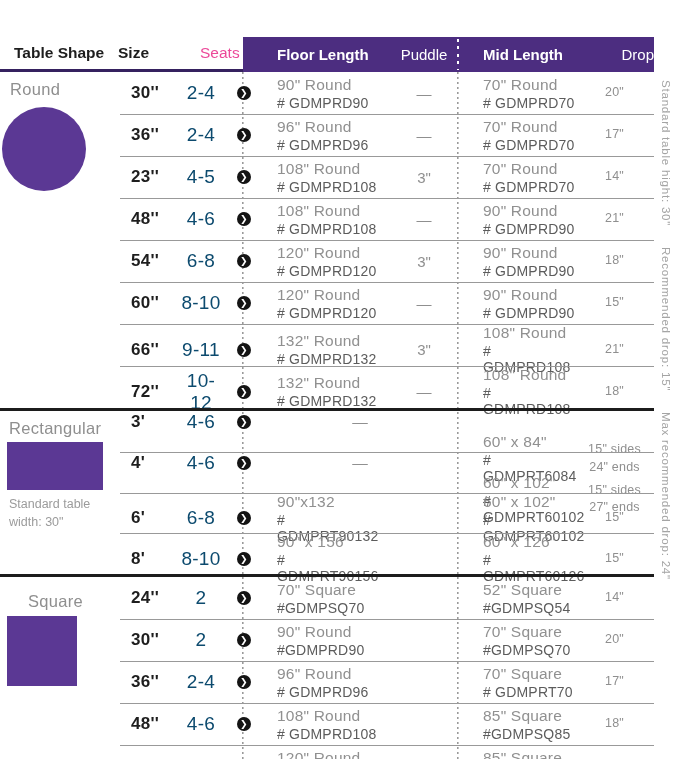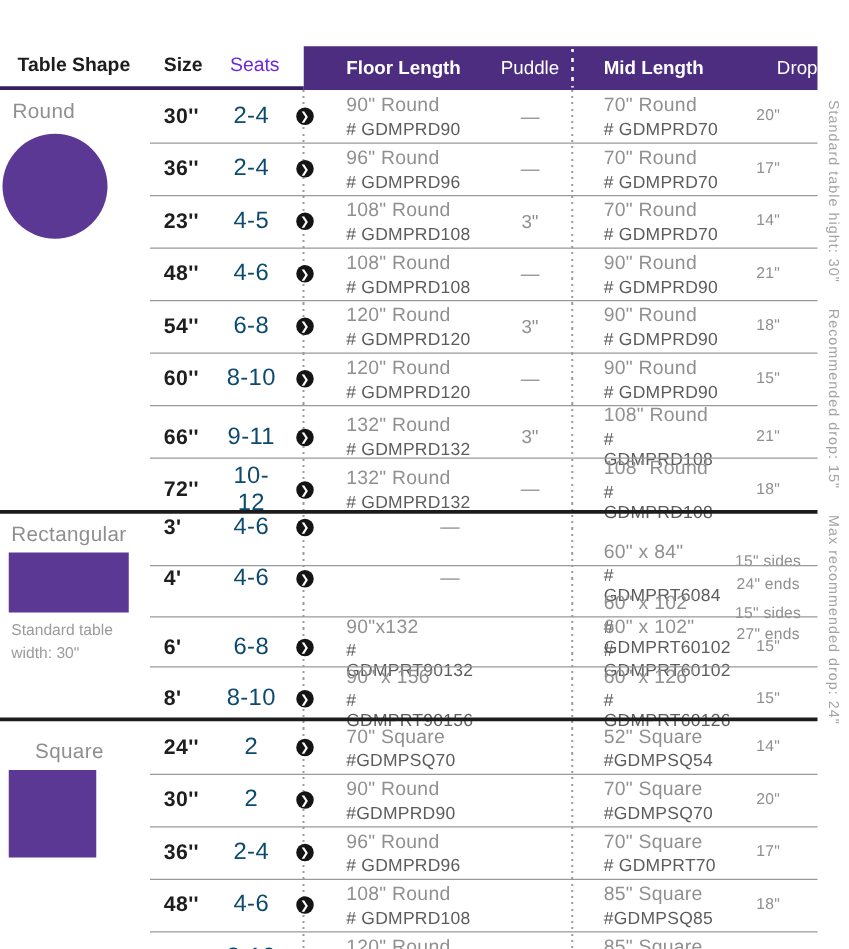"Size" .lh.size { left: 131px -> 118px }
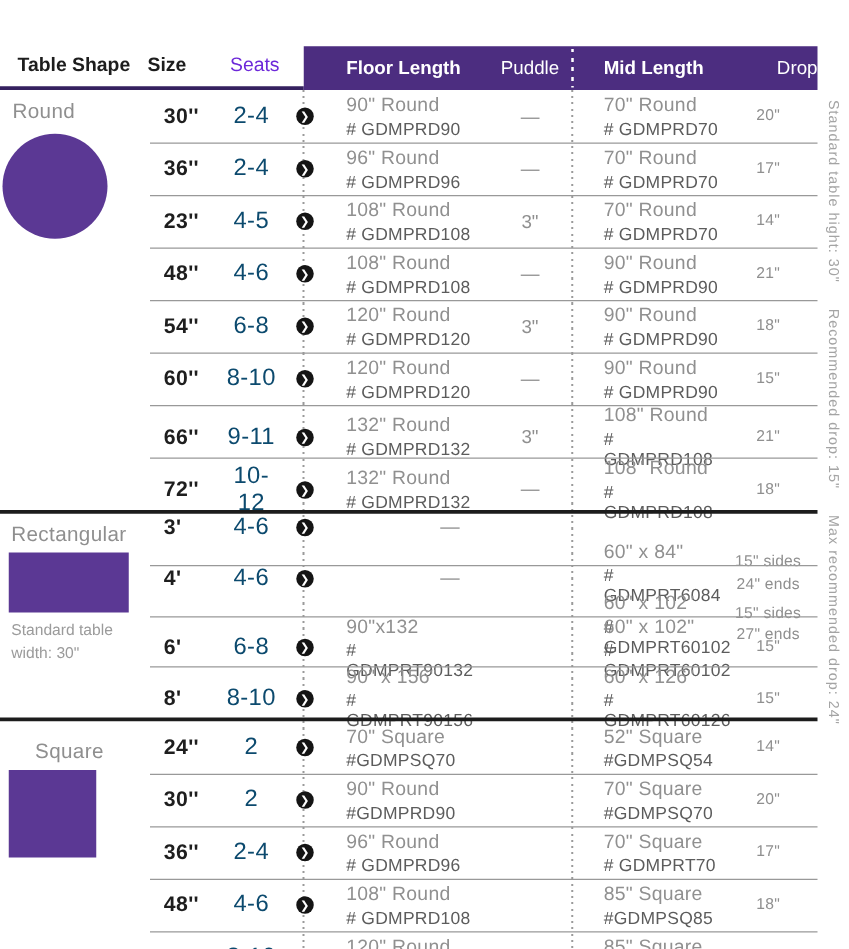"Seats" .lh.seats { color: #6d28d9 -> #ec4899; left: 184px -> 200px }
